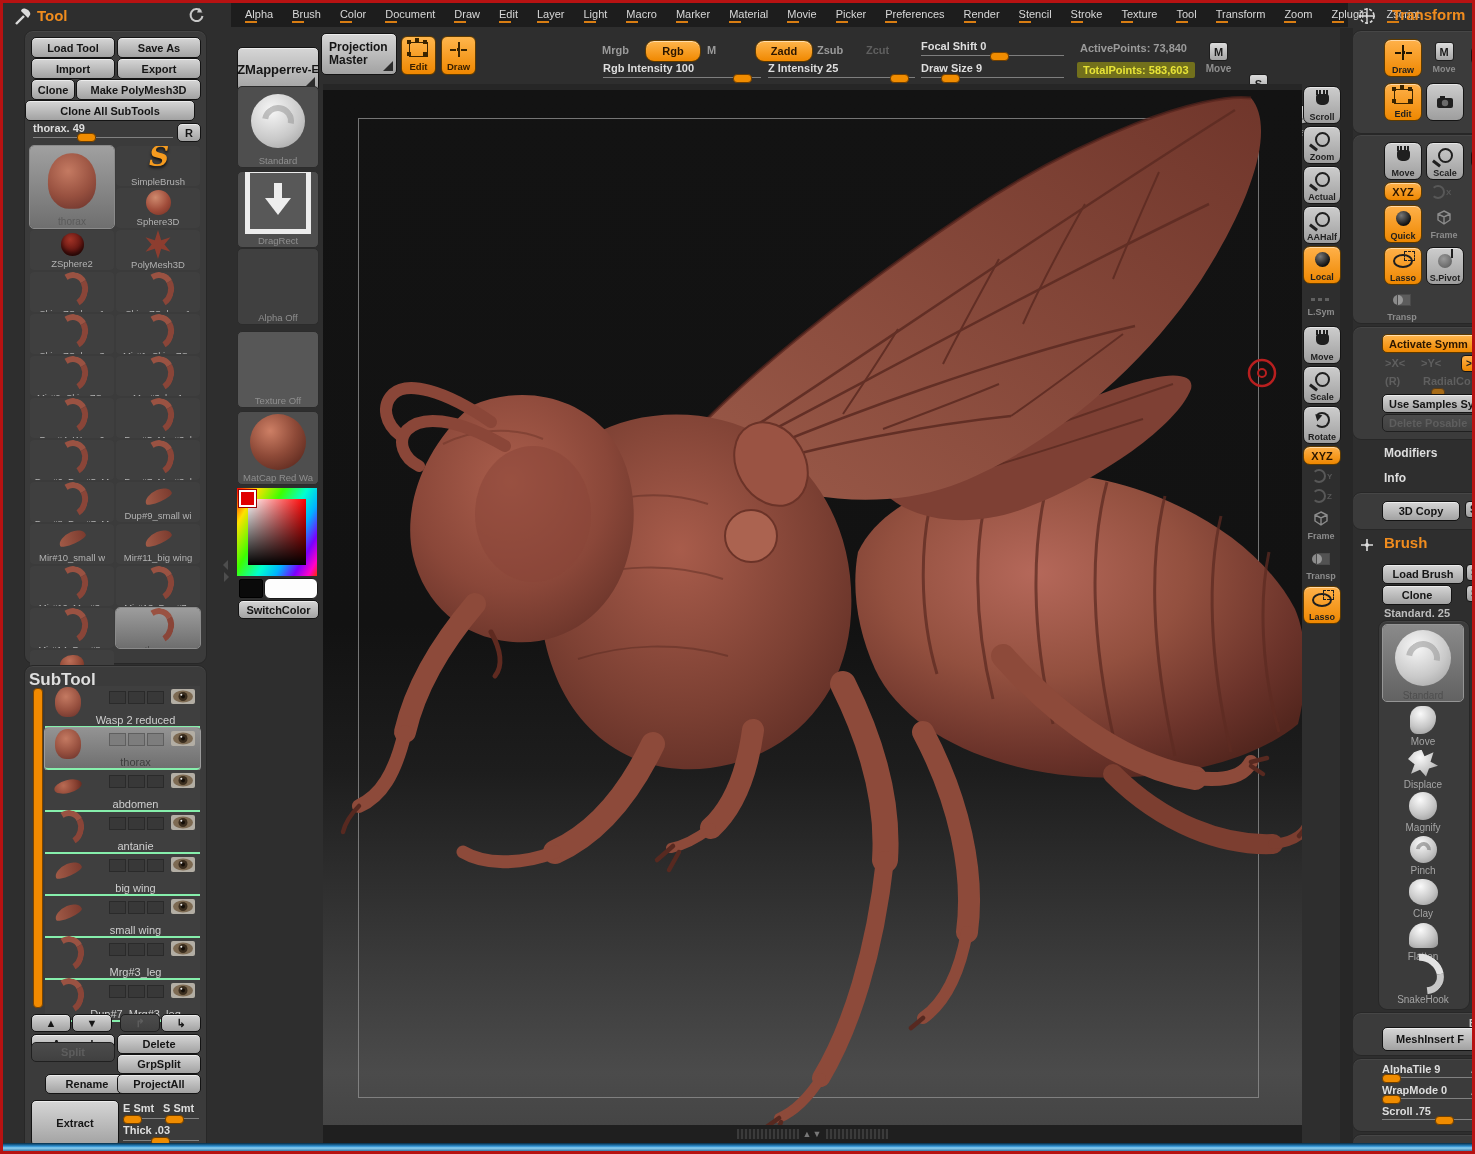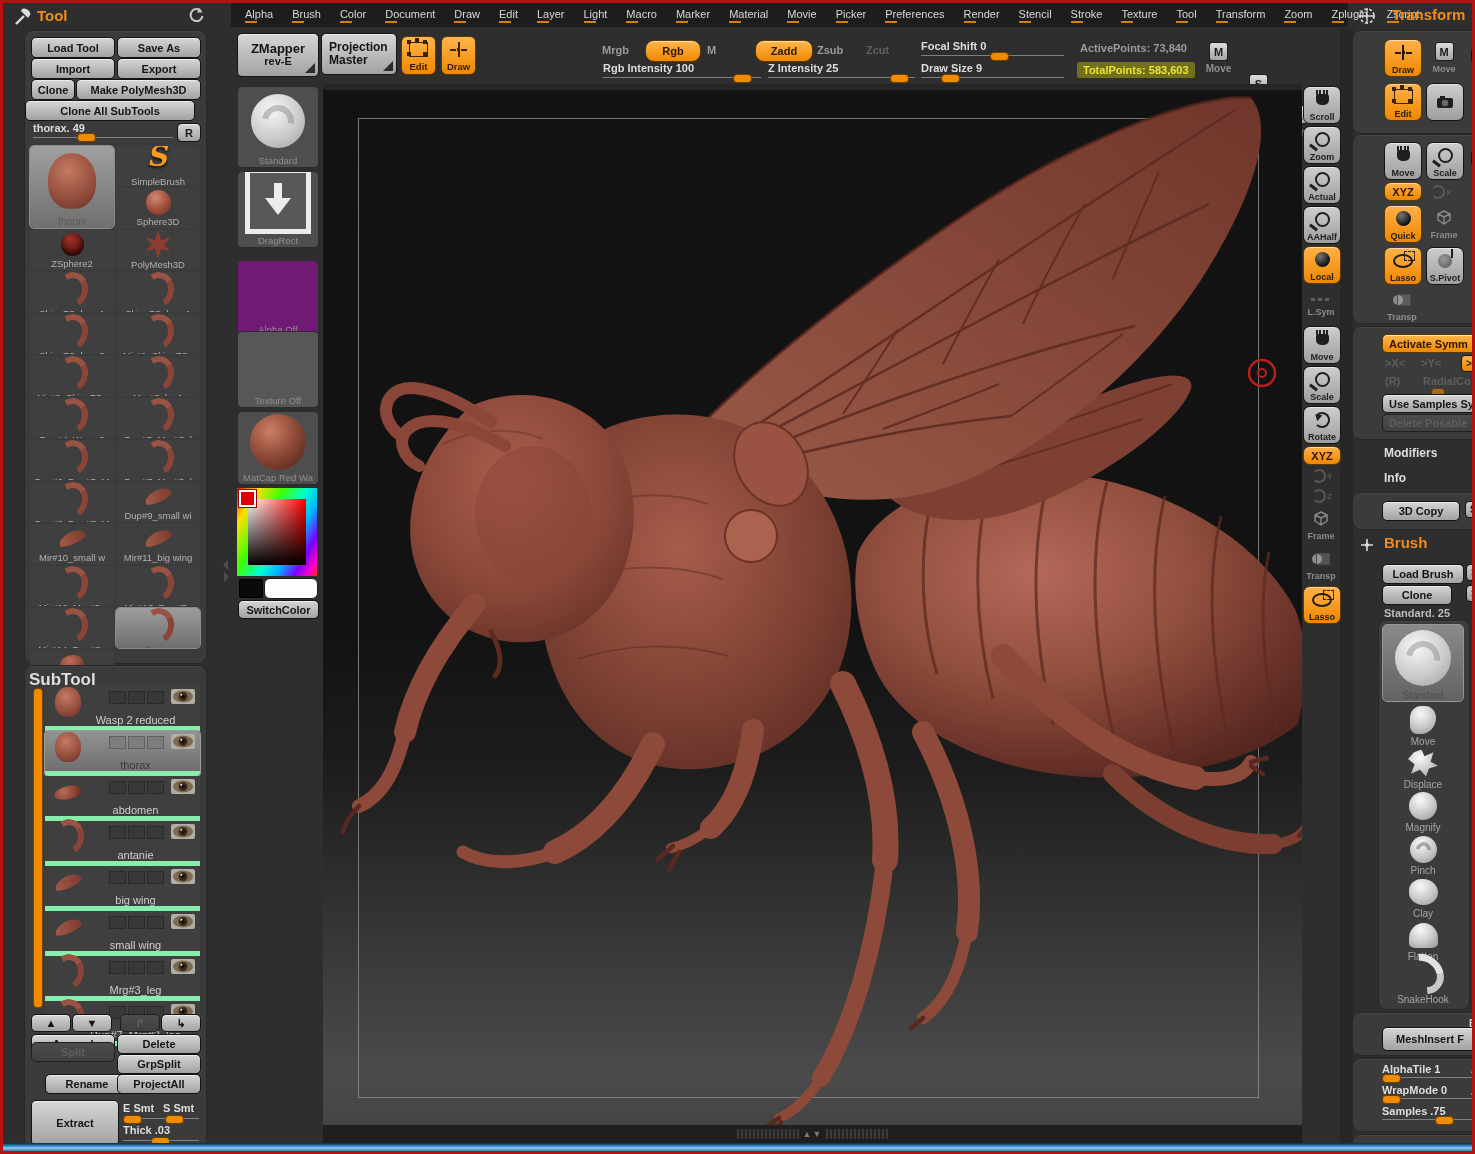"ZMapper" div.abs { flex-direction: column -> row; top: 33px -> 47px }
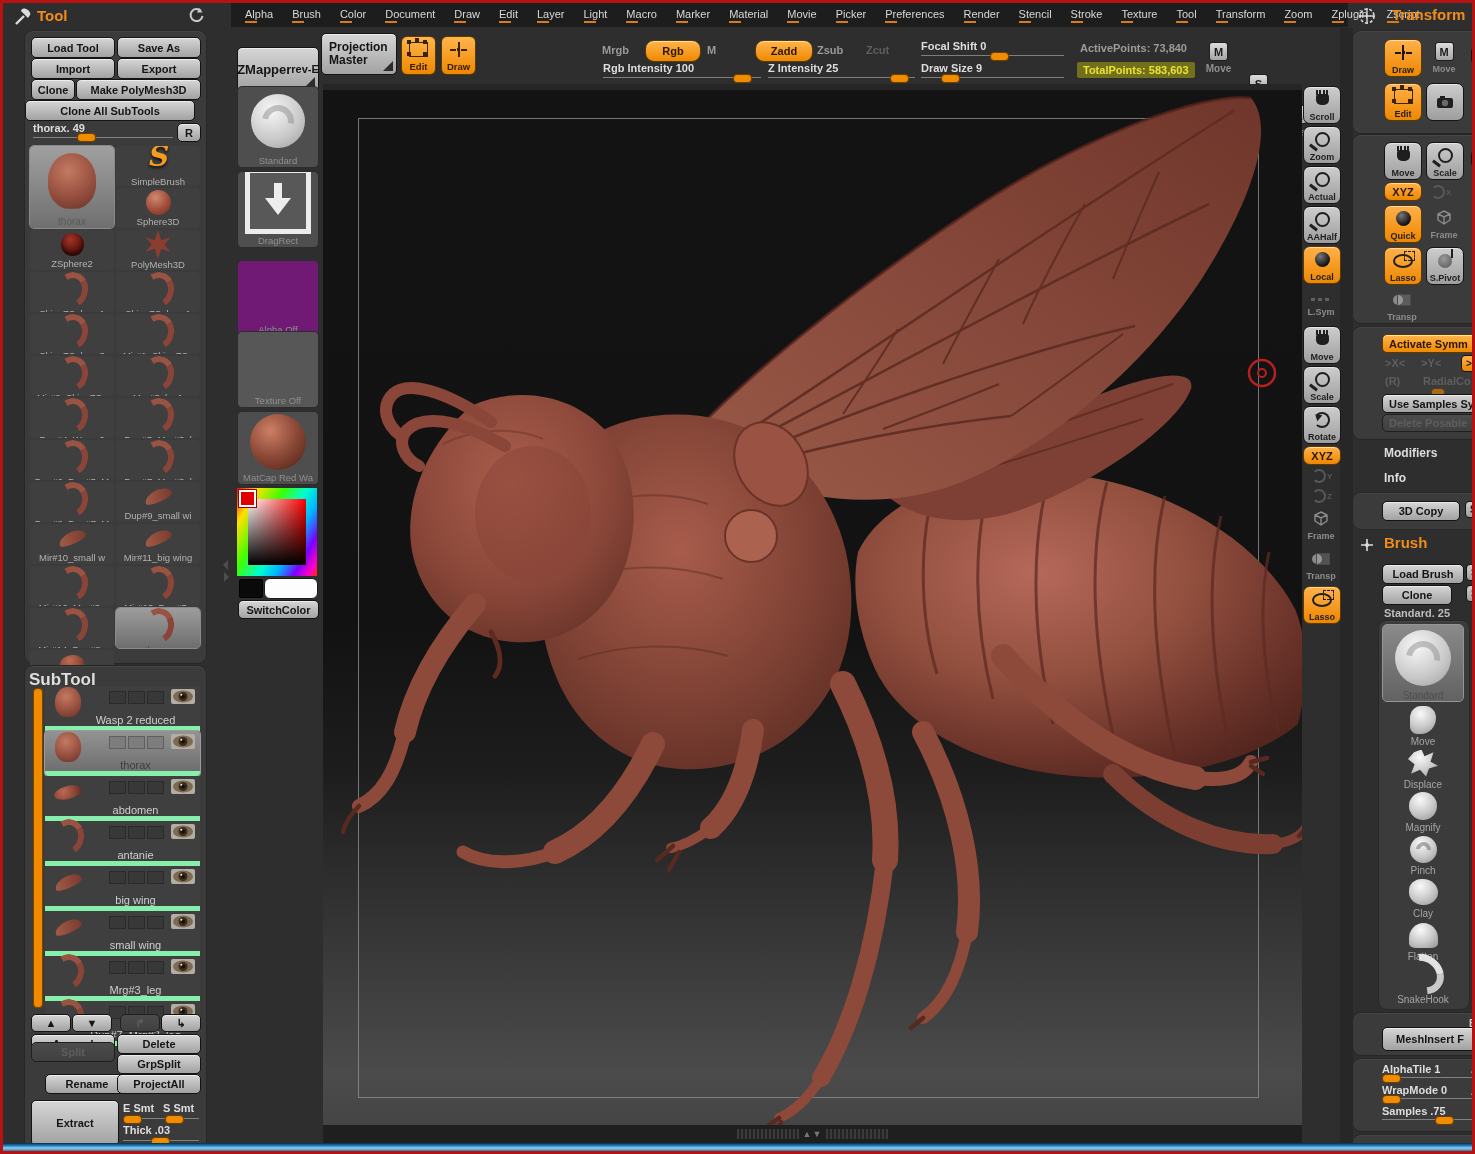"Alpha Off" div.shelf-tile { background: #701a75 -> #404040; top: 260px -> 248px }
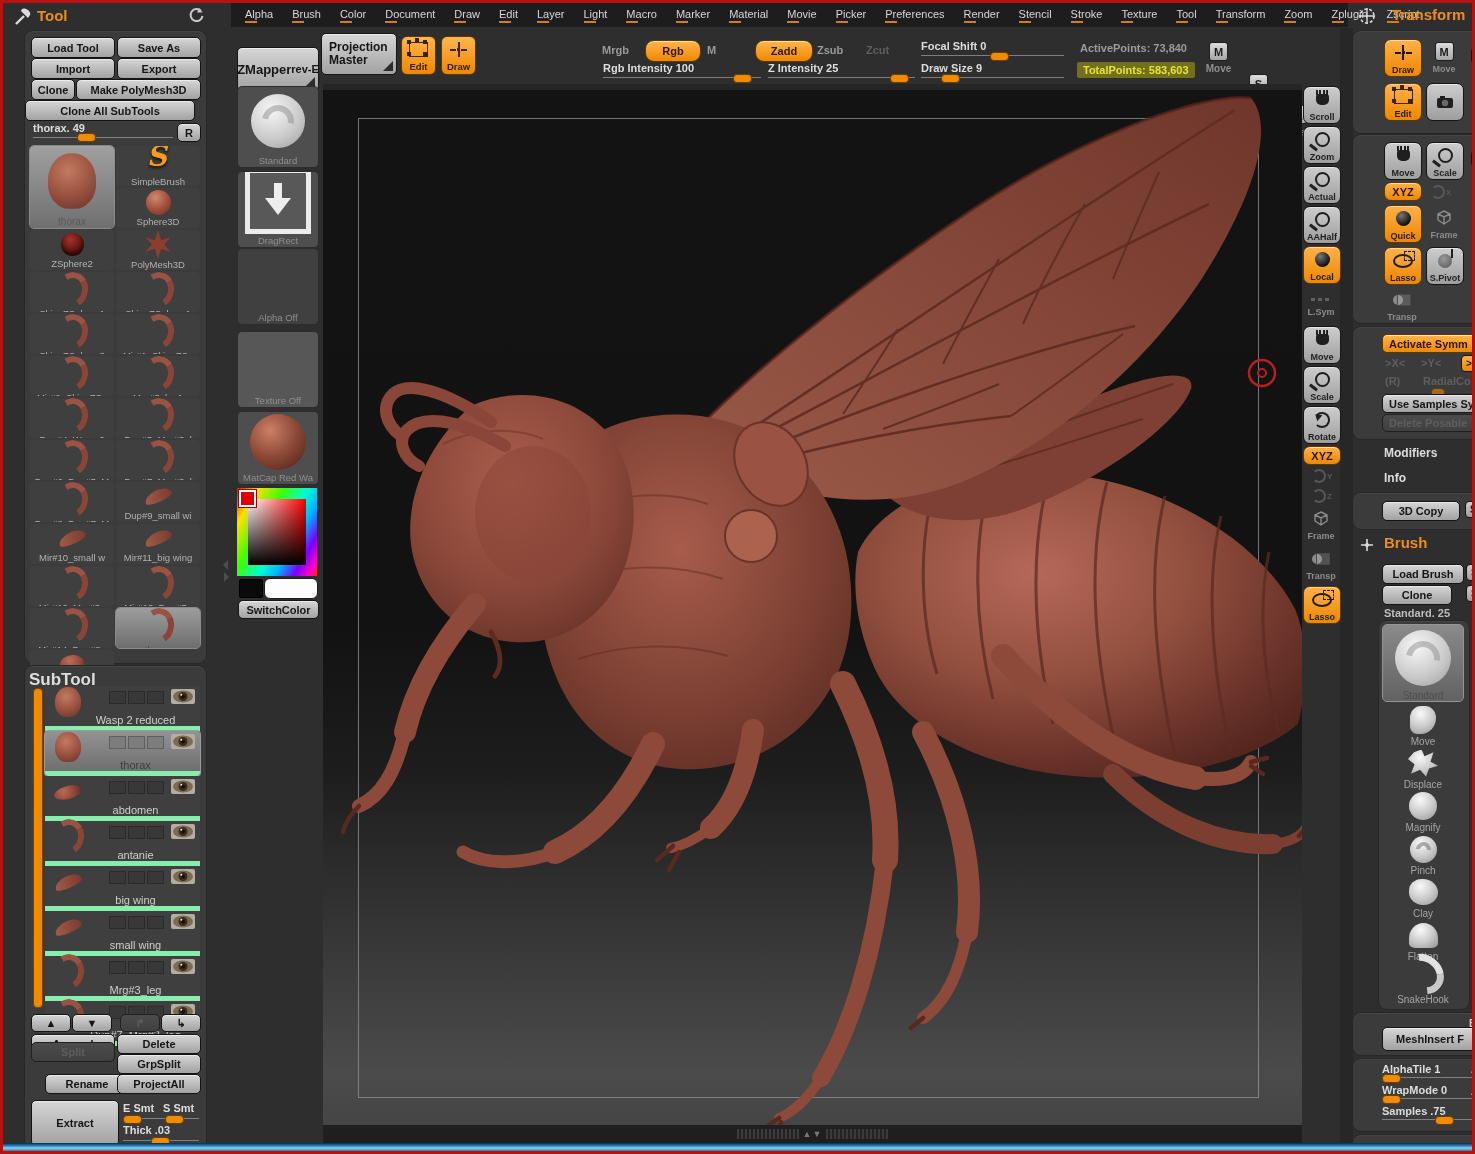"Wasp 2 reduced" .strow { border-bottom: 5px solid #86efac -> 2px solid #86efac }
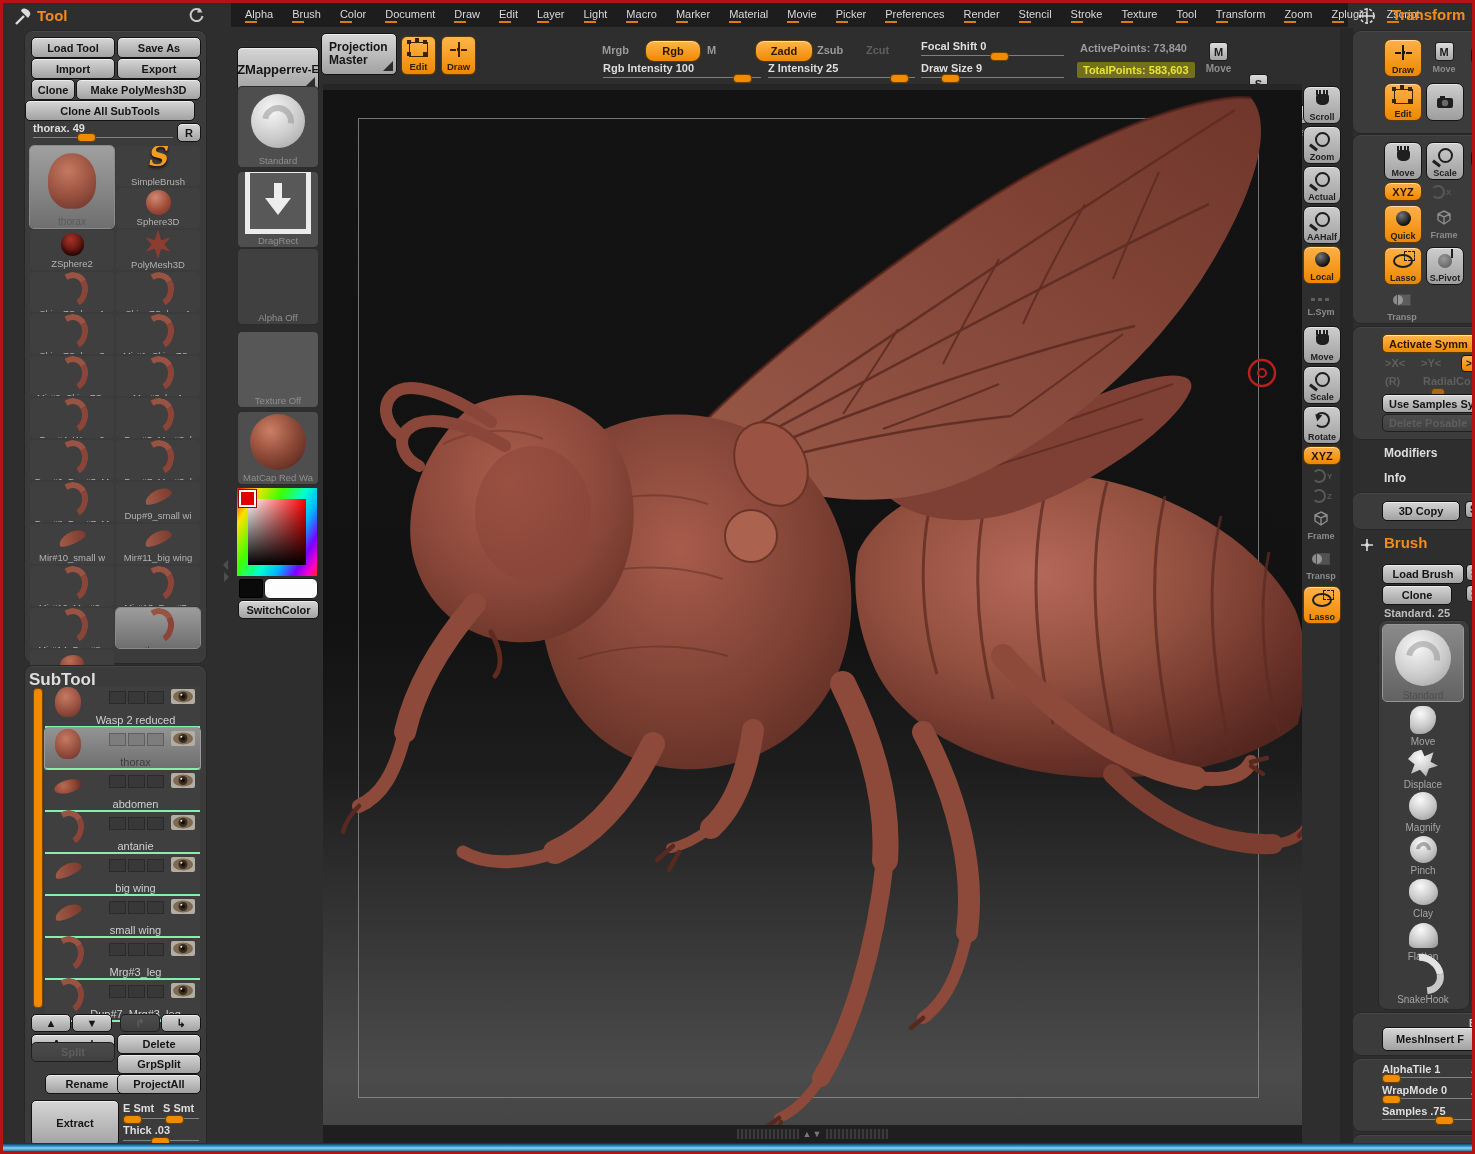"AlphaTile 1" span.abs { text: 1 -> 9 }
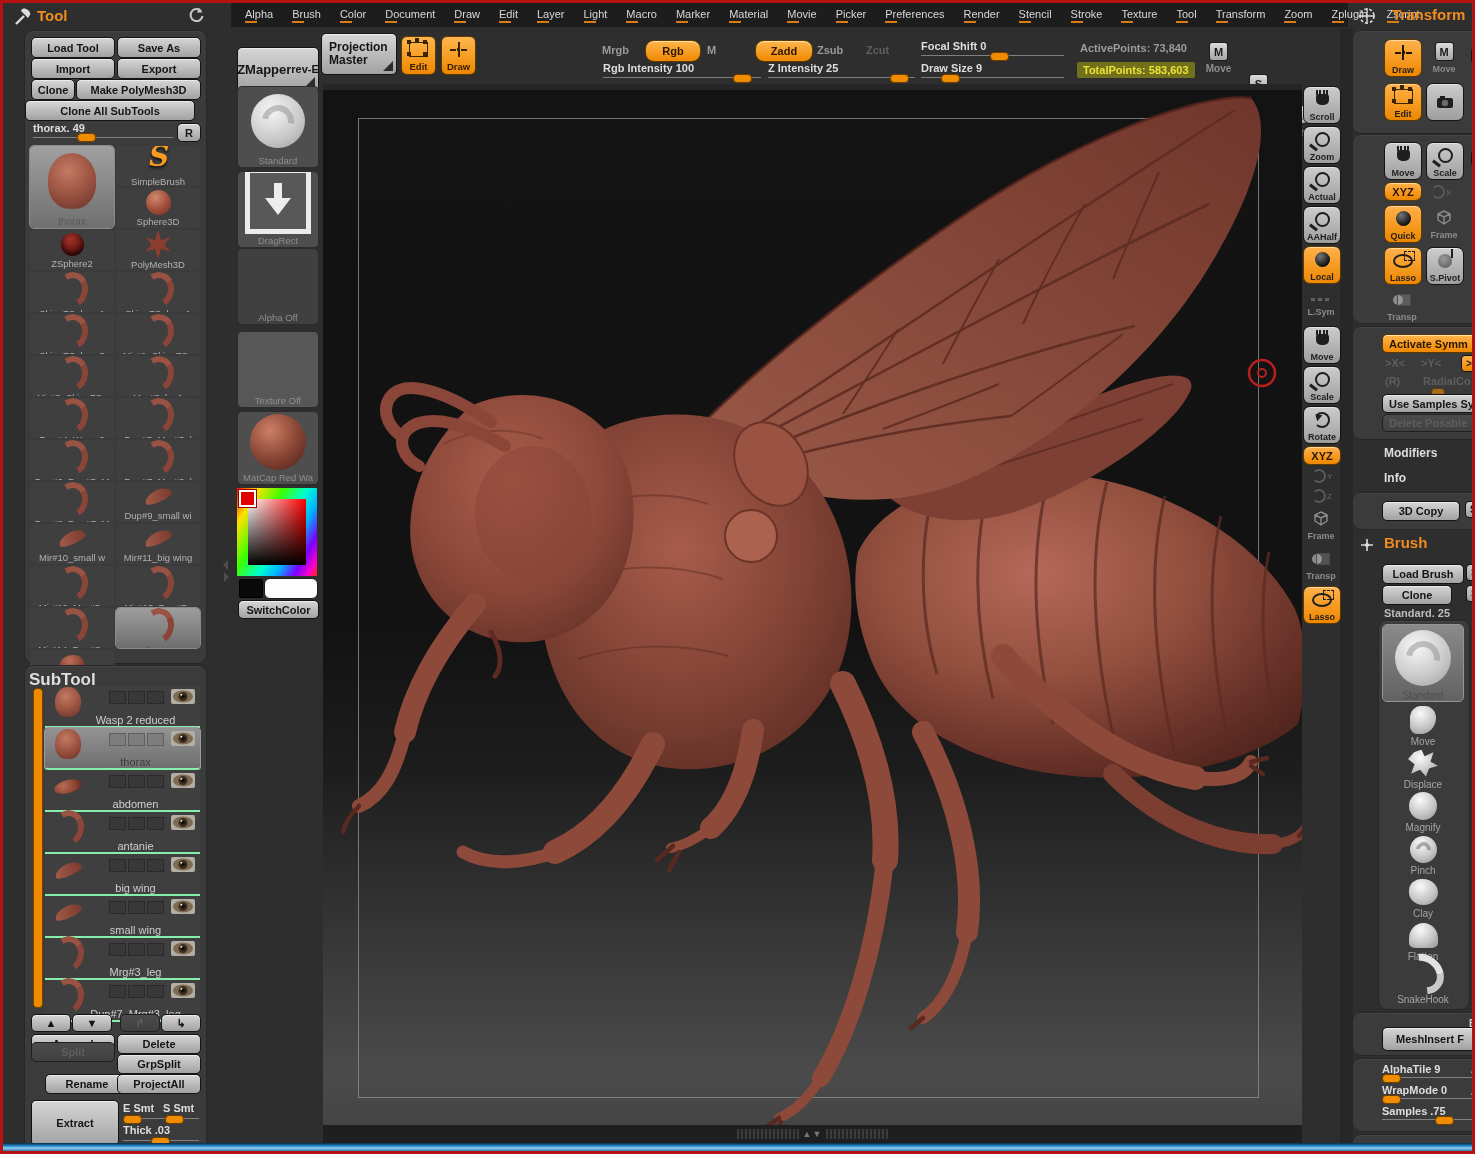"Samples .75" span.abs { text: Samples -> Scroll }
